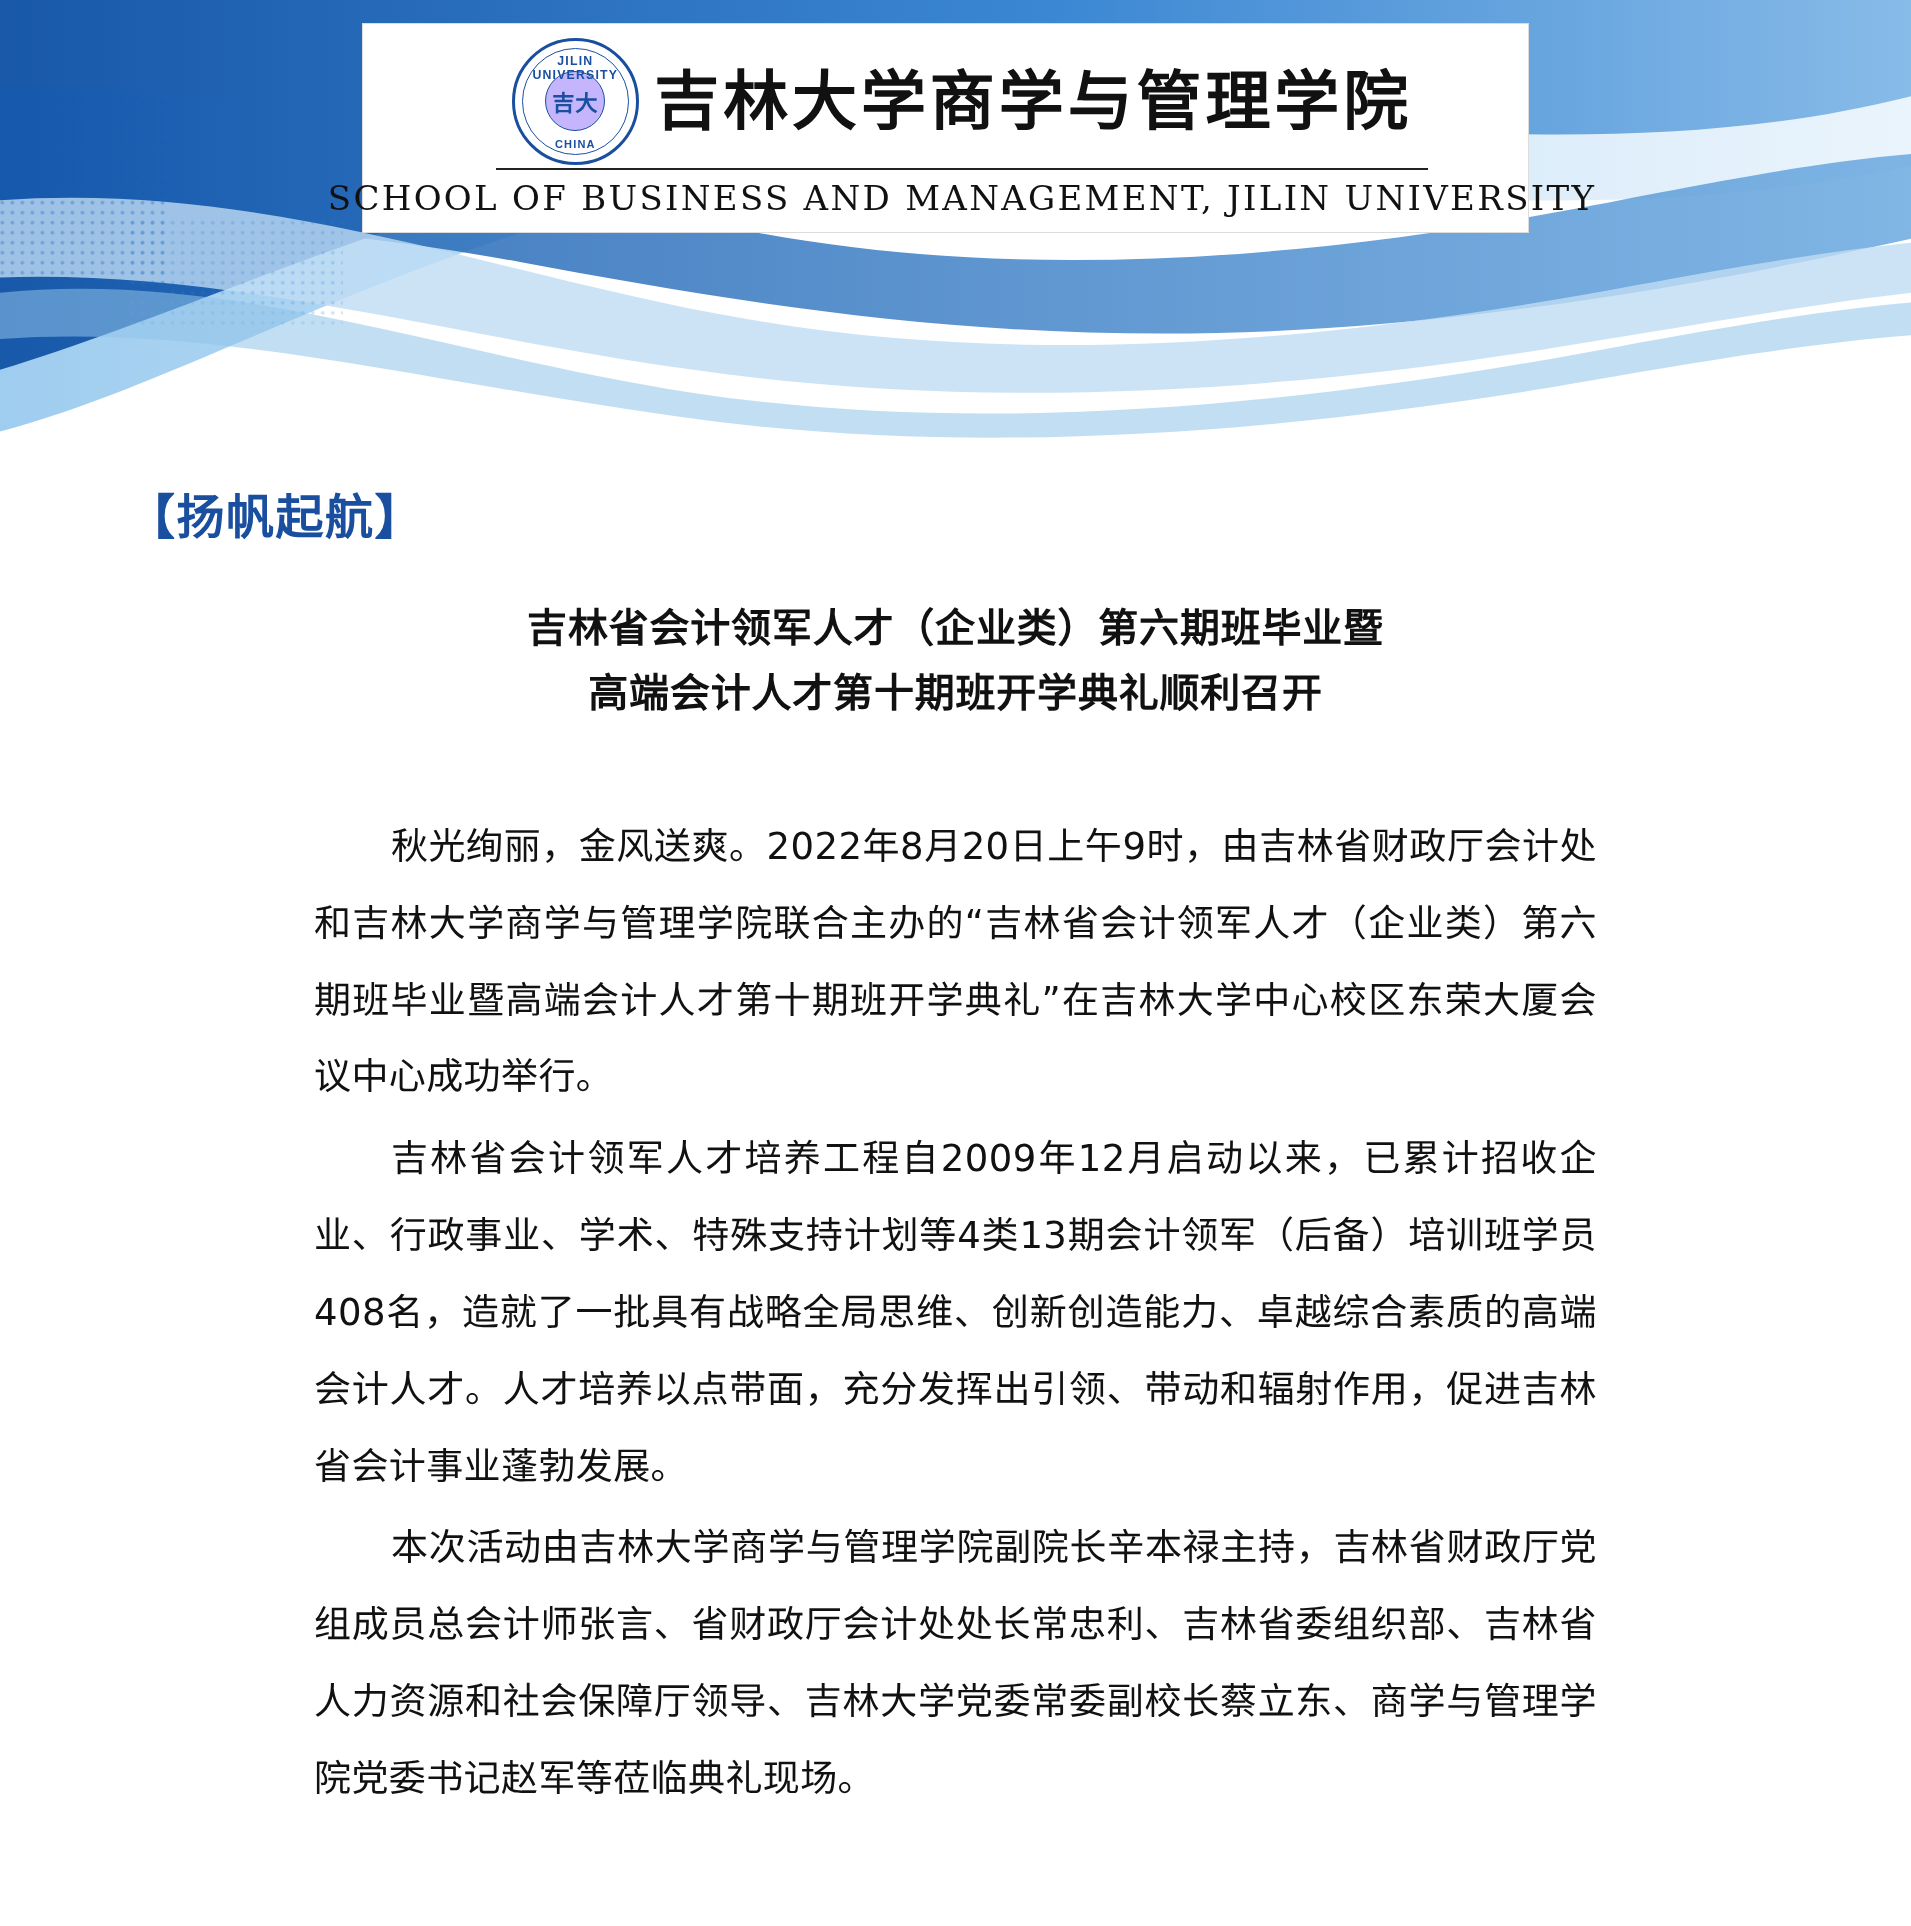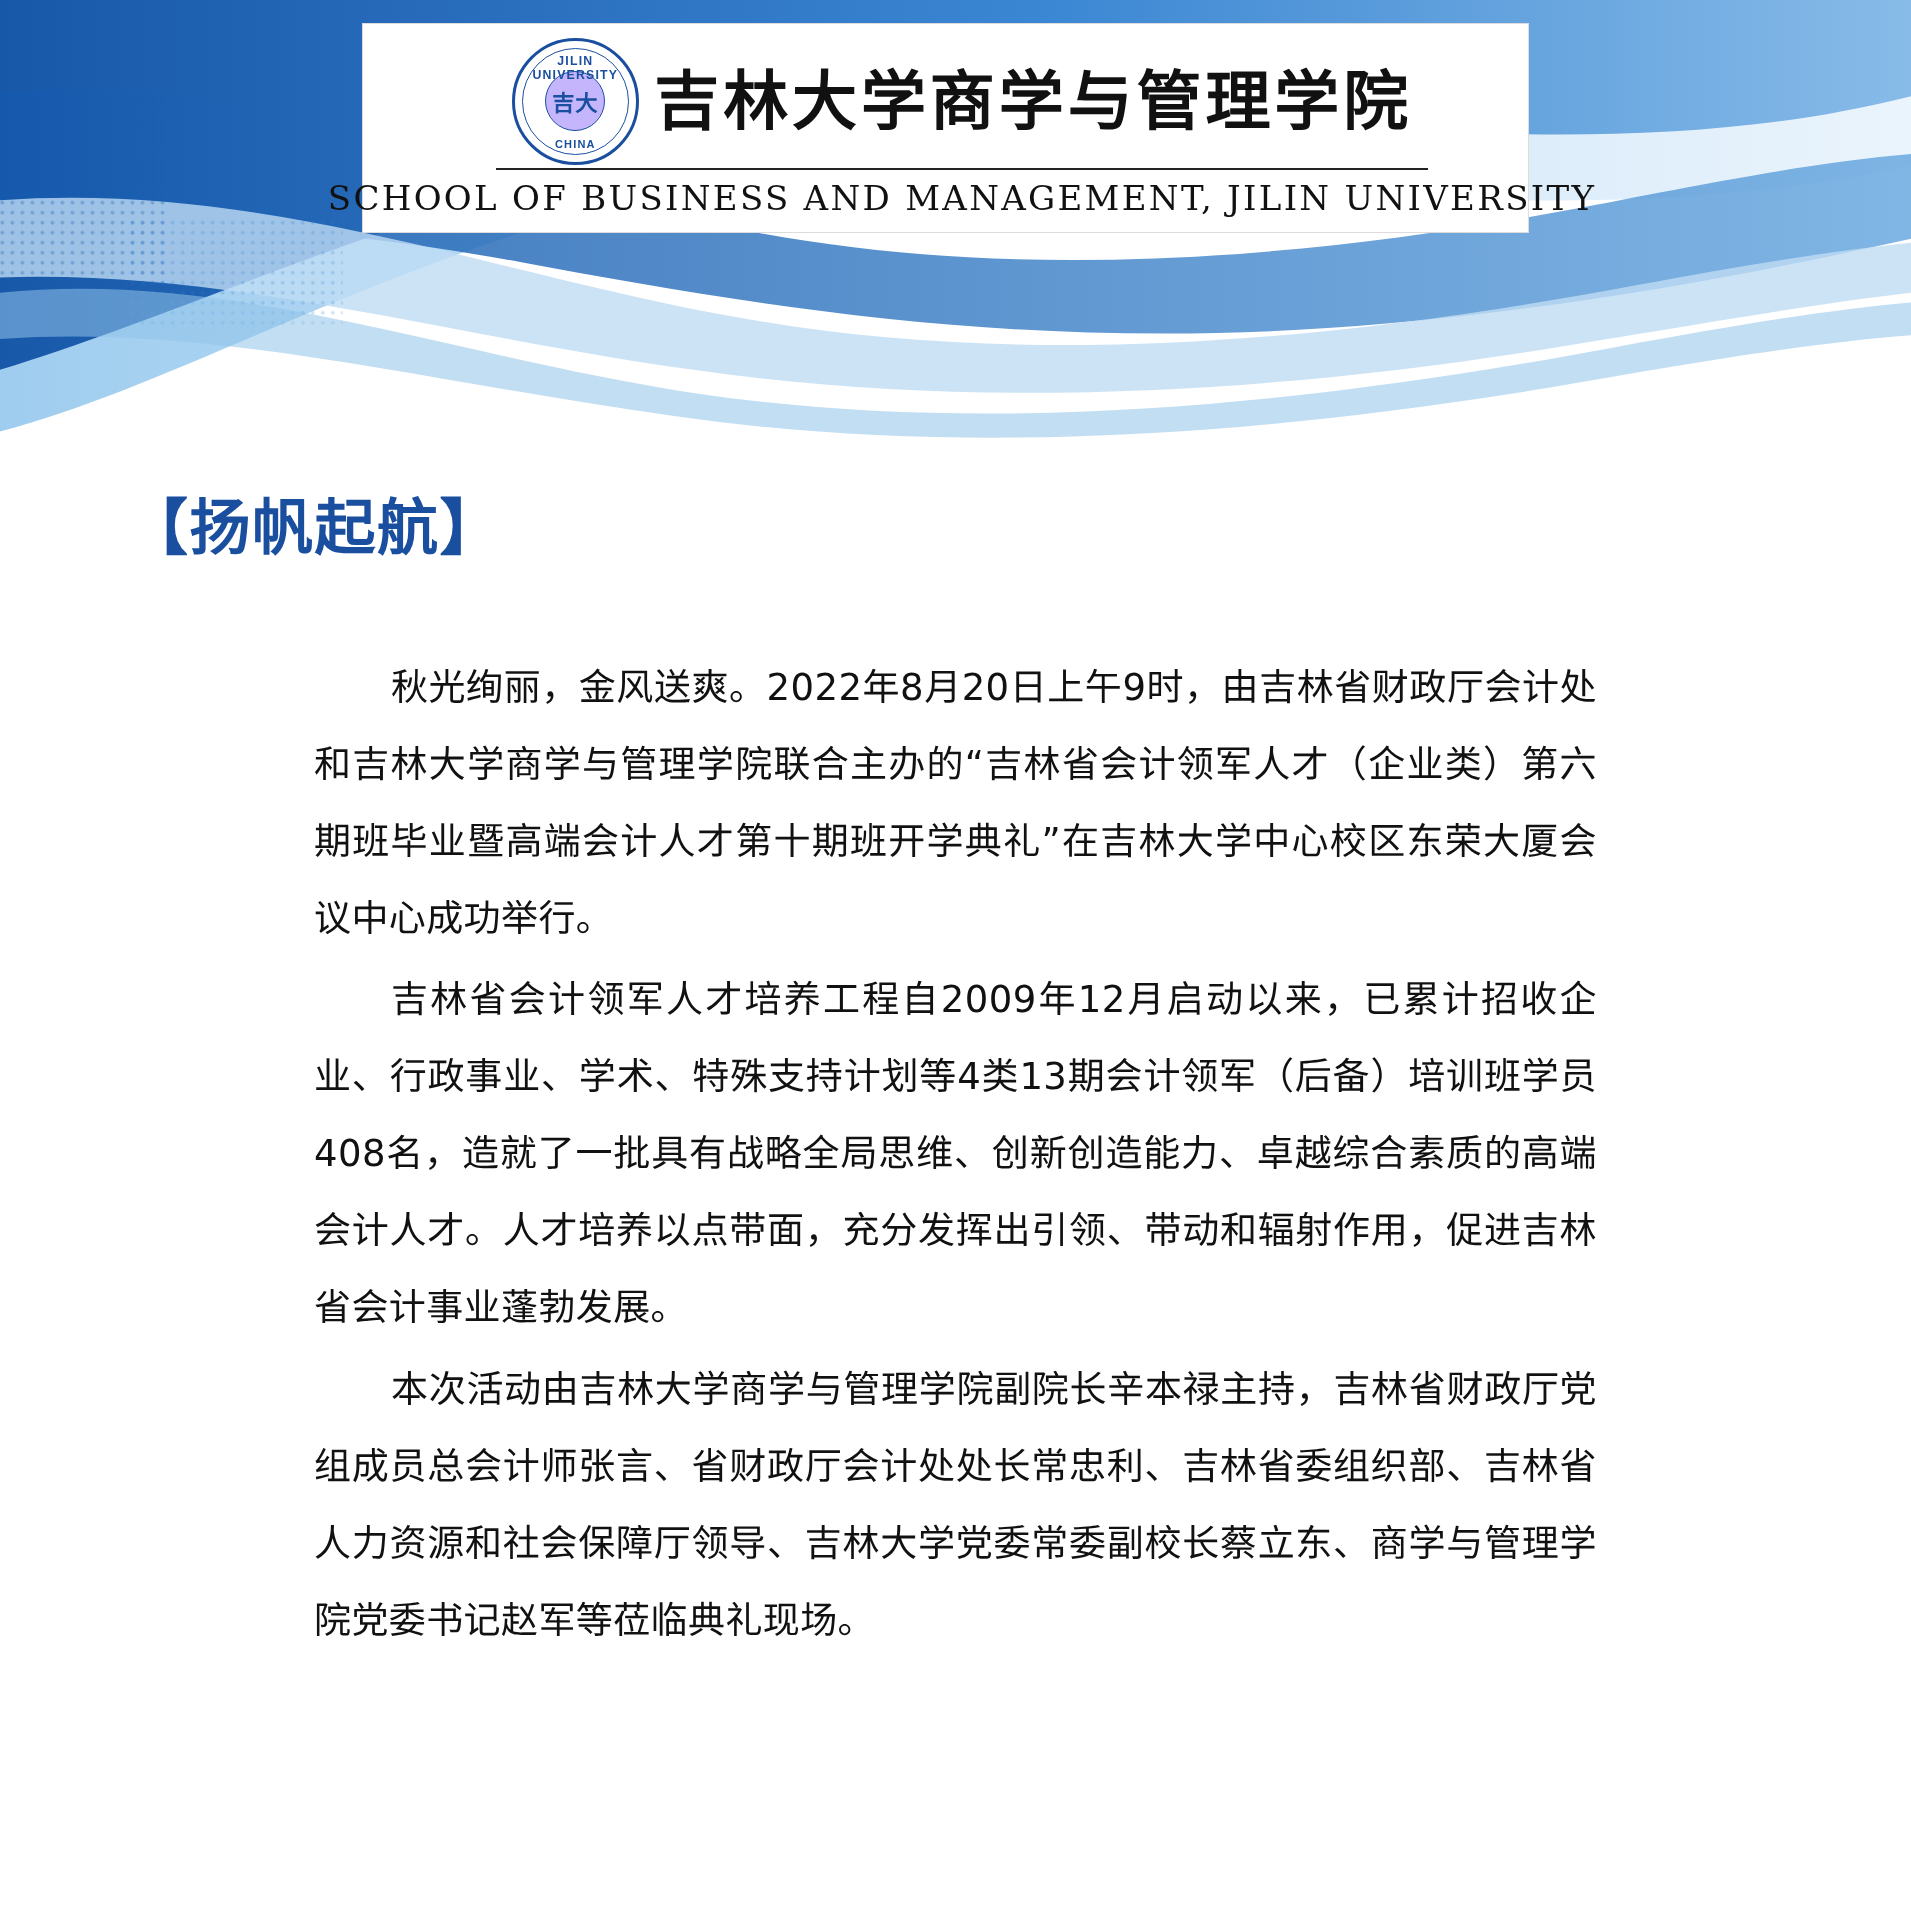"【扬帆起航】" .section-tag { font-size: 61px -> 48px }
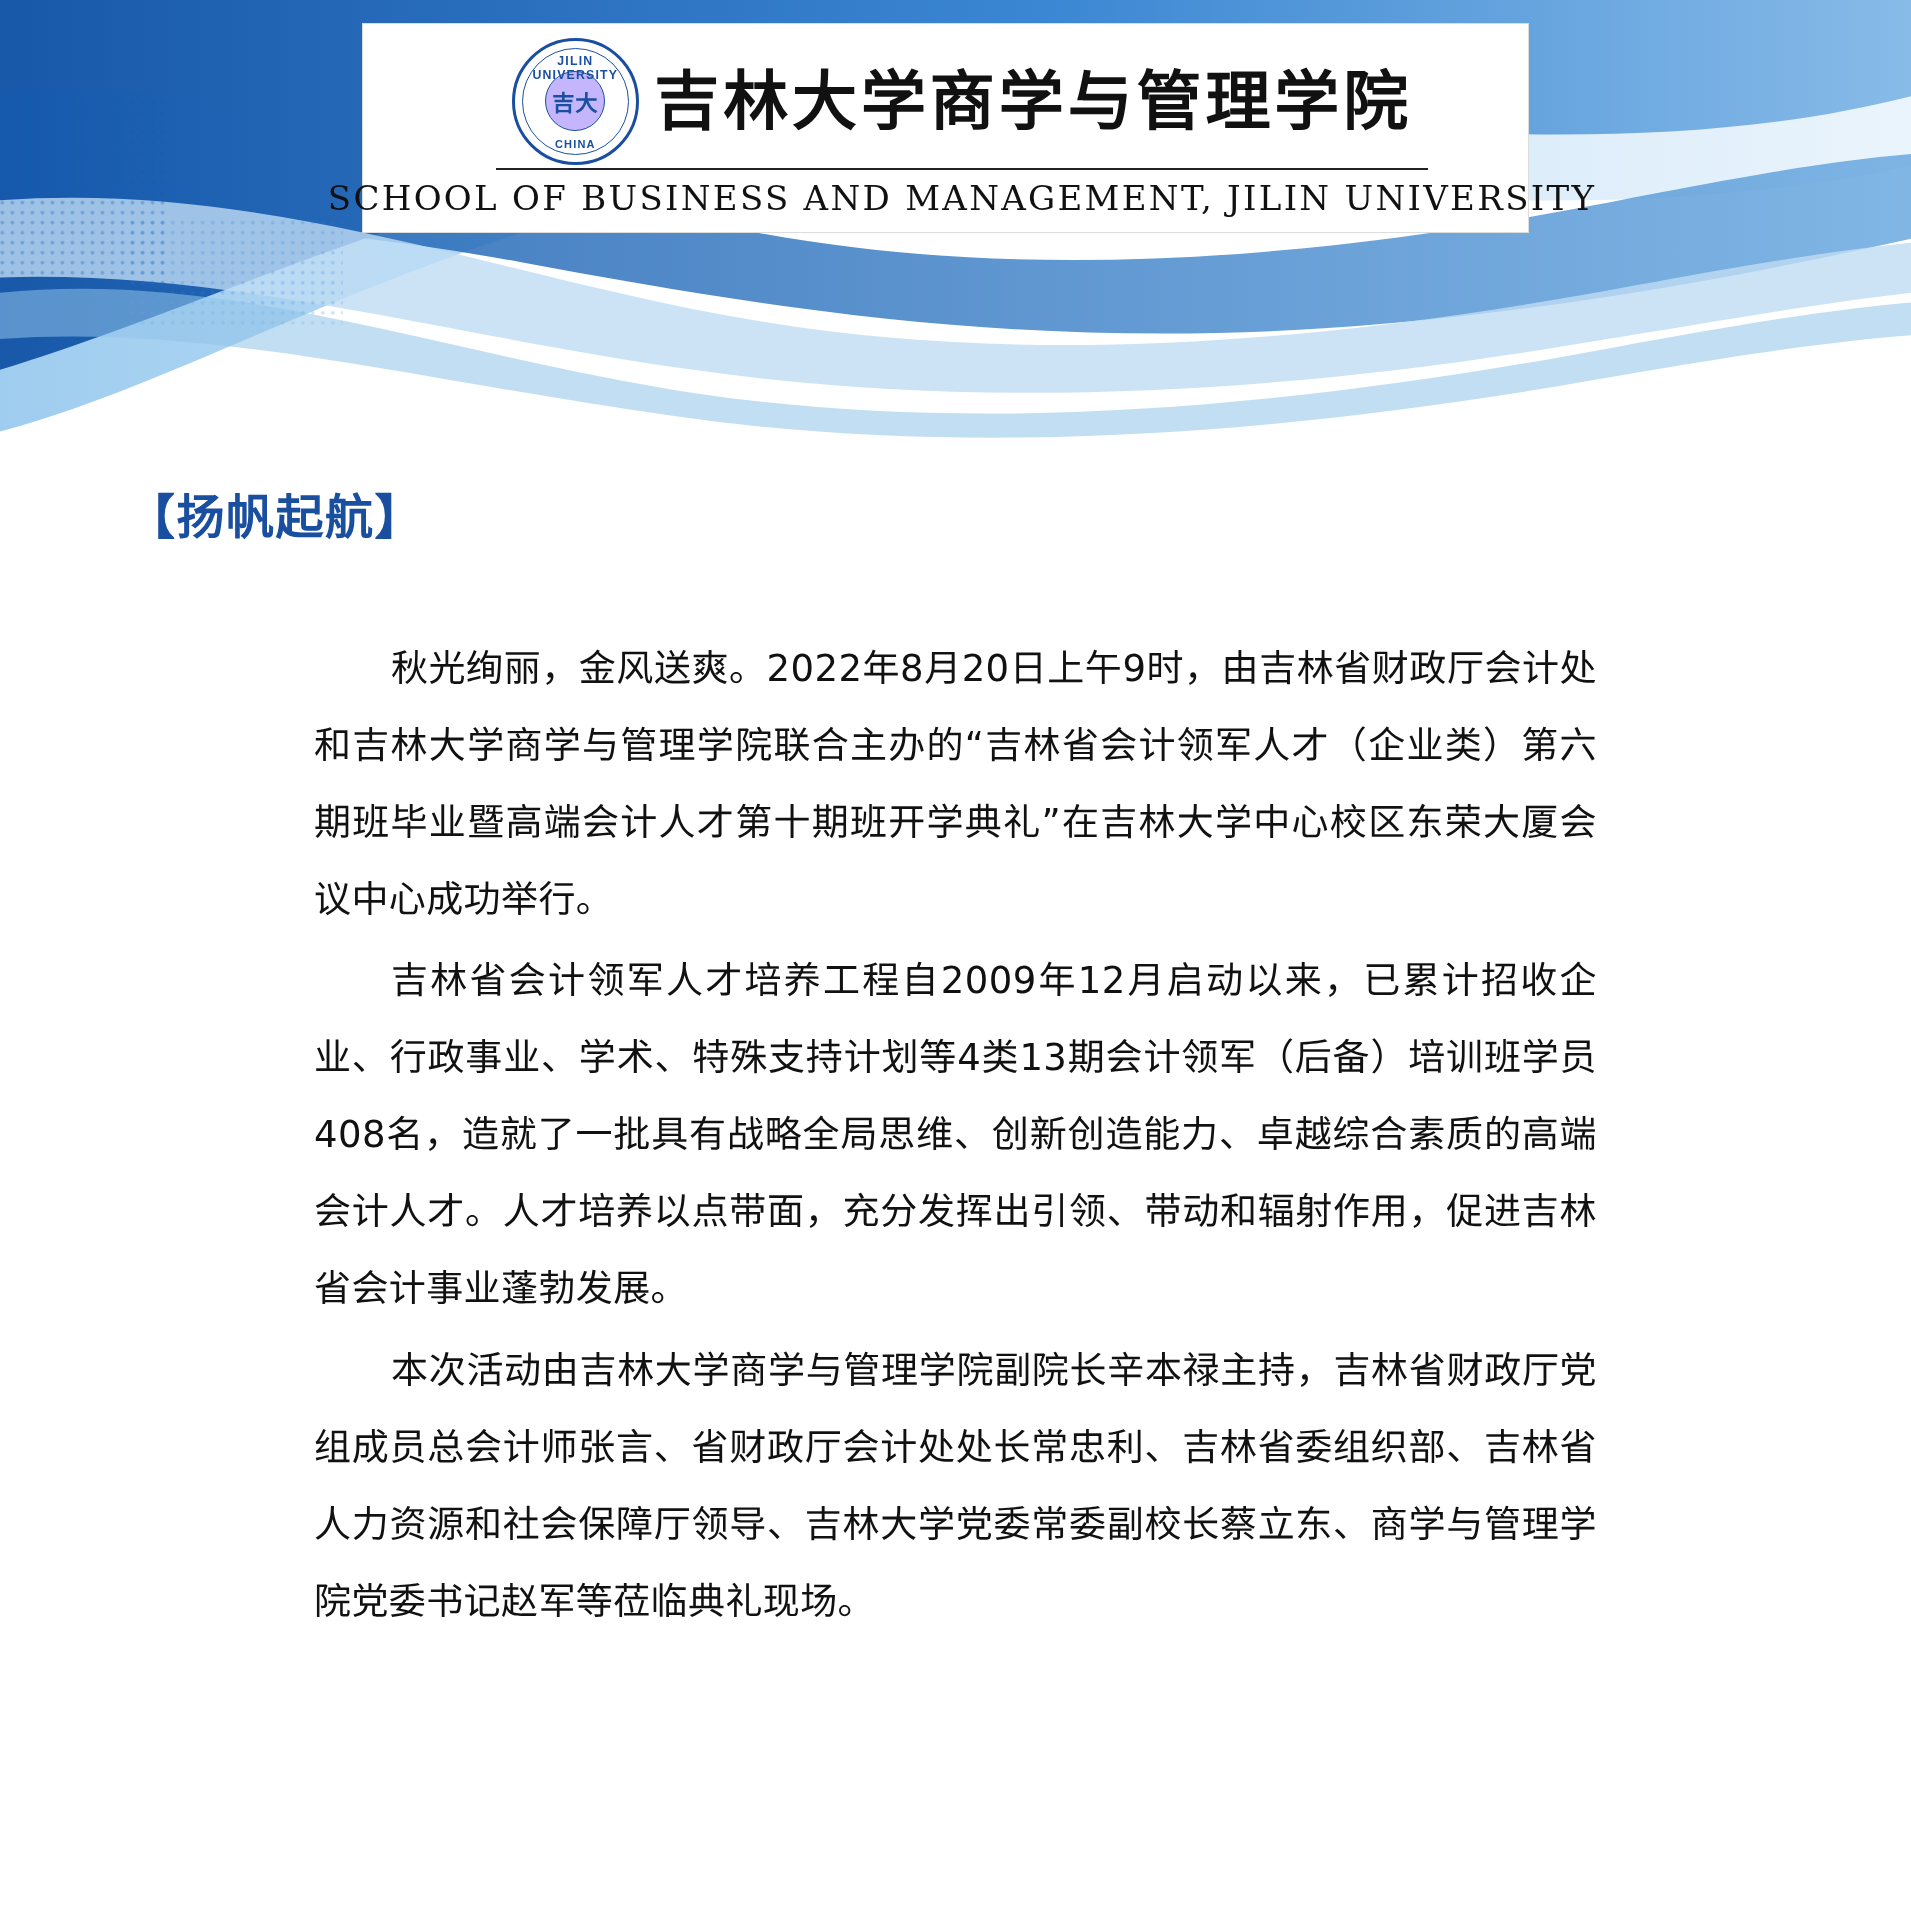"吉林省会计领军人才（企业类）第六期班毕业暨" div.doc-title { html: none -> <div> <div>吉林省会计领军人才（企业类）第六期班毕业暨</div> <div>高端会计人才第十期班开学典礼顺利召开</div> </div> }
